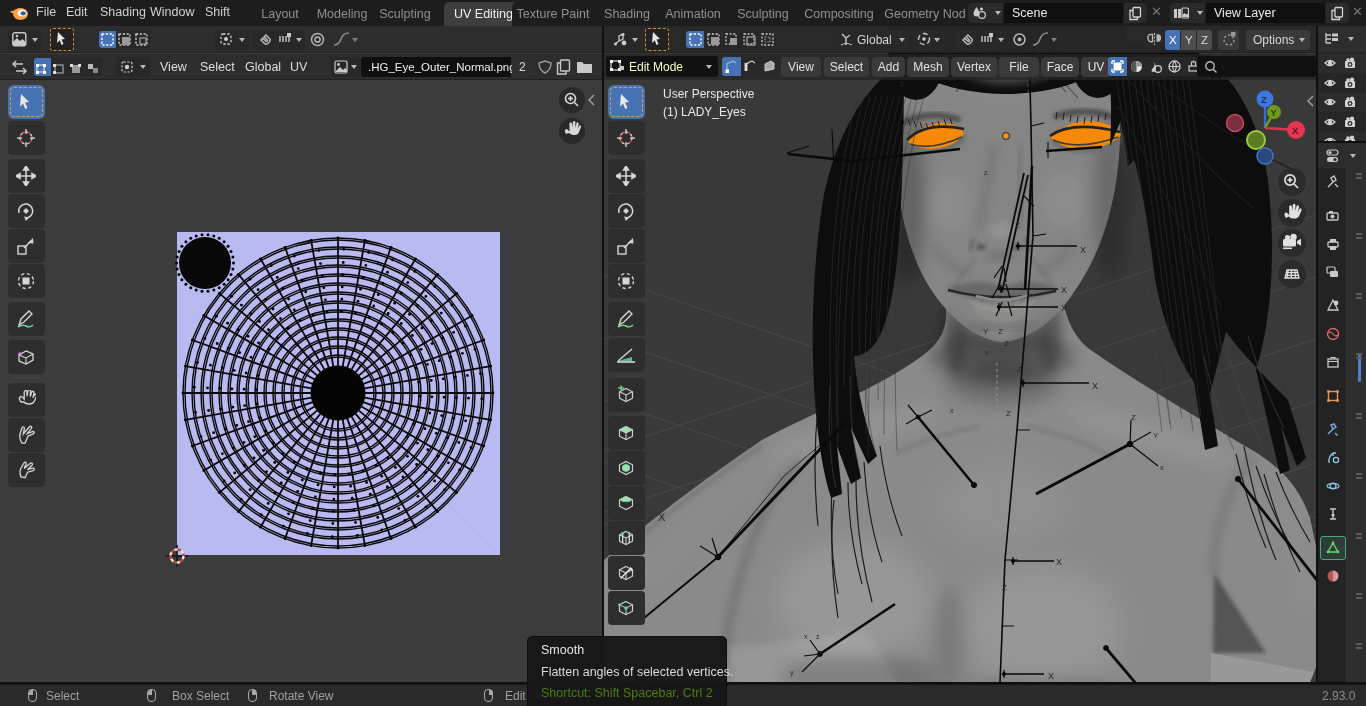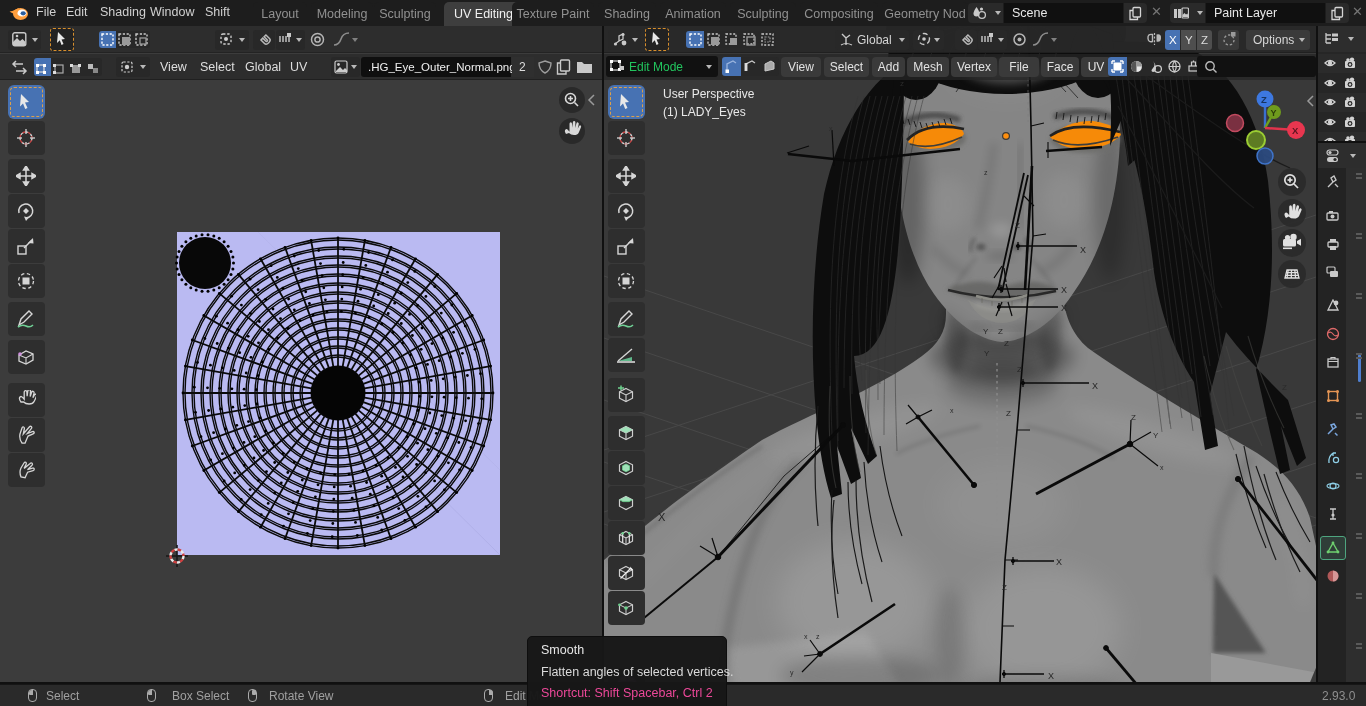"Paint Layer" div.mtxt { text: Paint -> View }
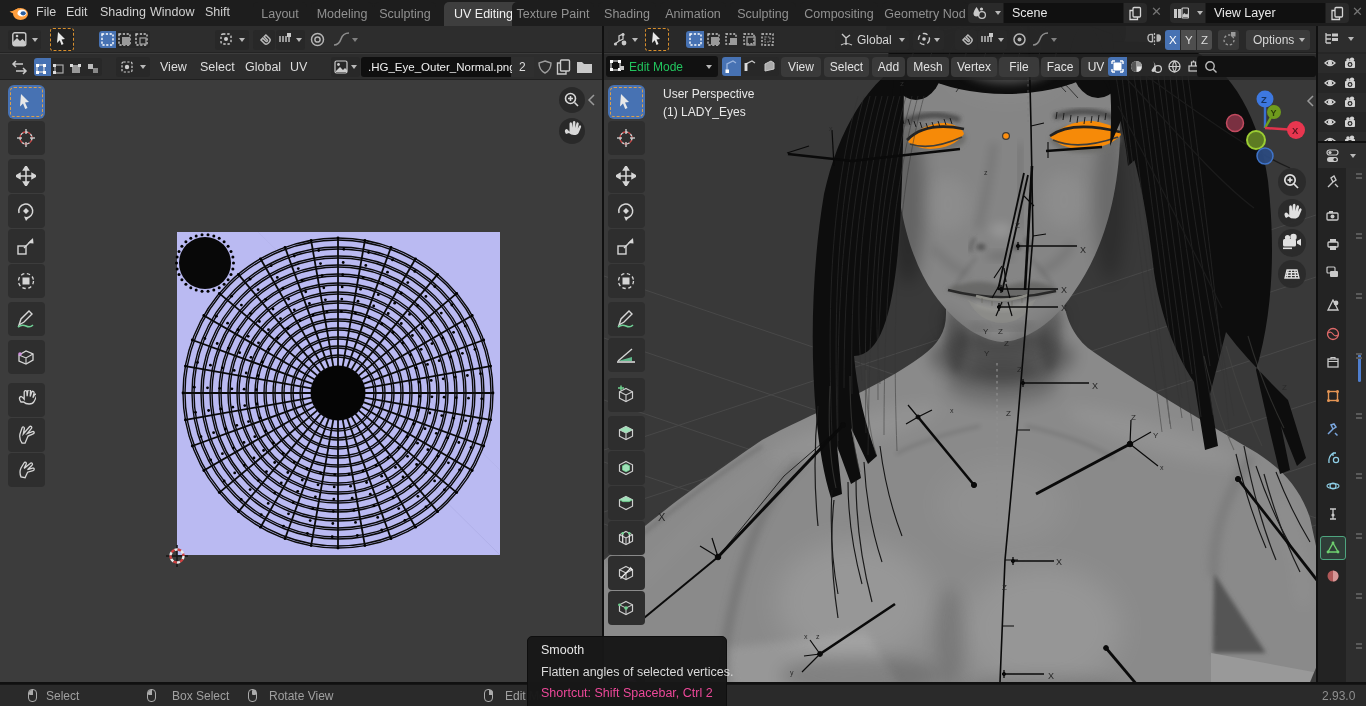"Edit Mode" div.mtxt { color: #22c55e -> #fef9c3 }
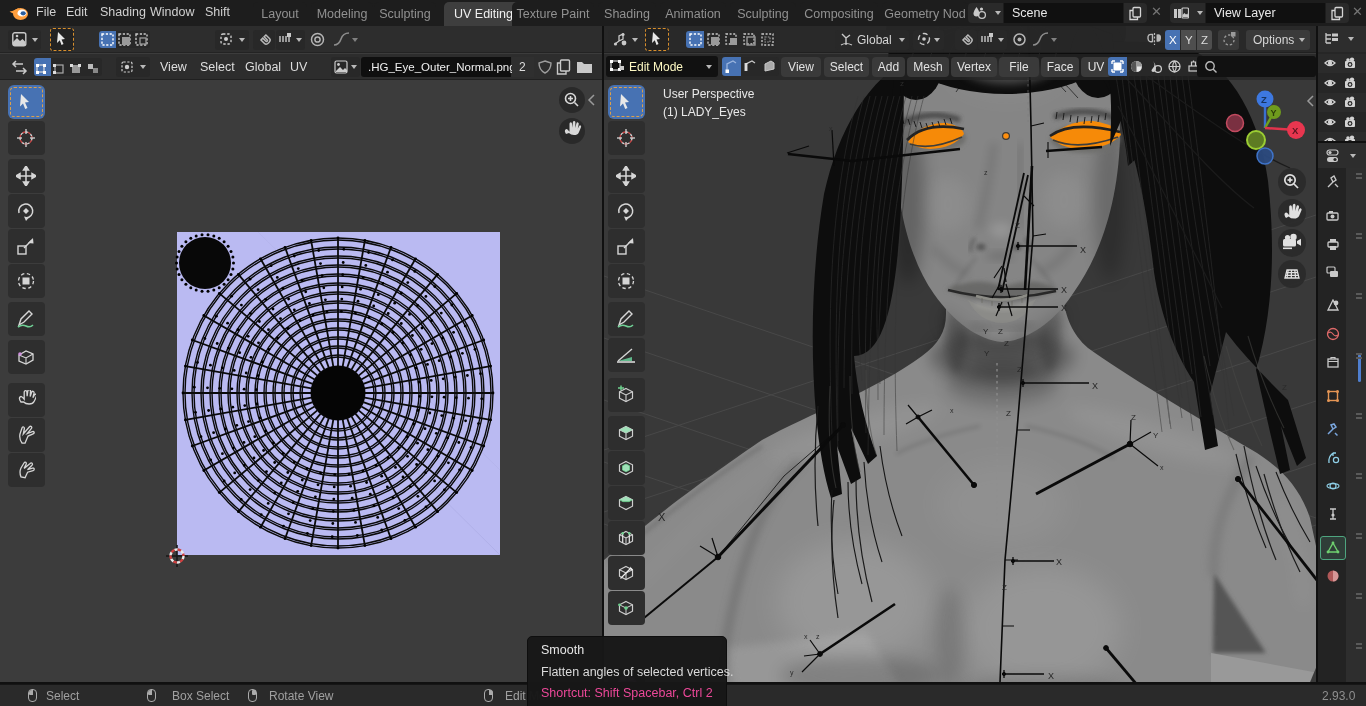"Shortcut: Shift Spacebar, Ctrl 2" #tooltip .t3 { color: #ec4899 -> #4d7c0f }
